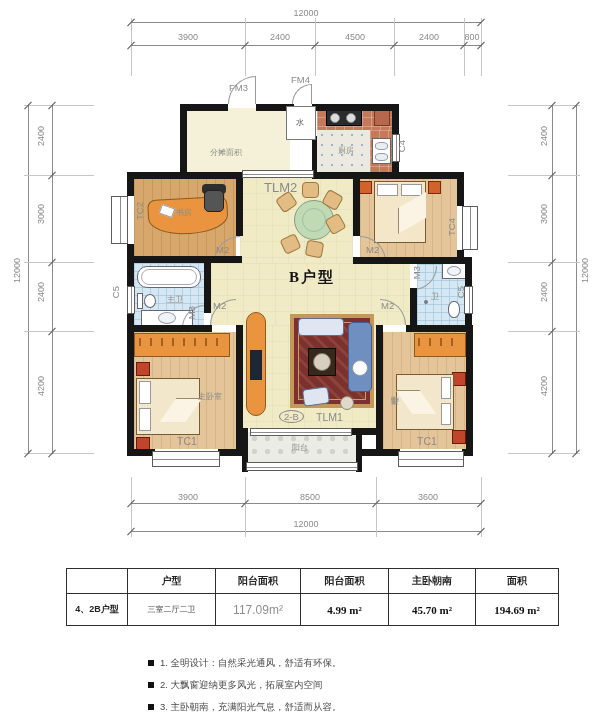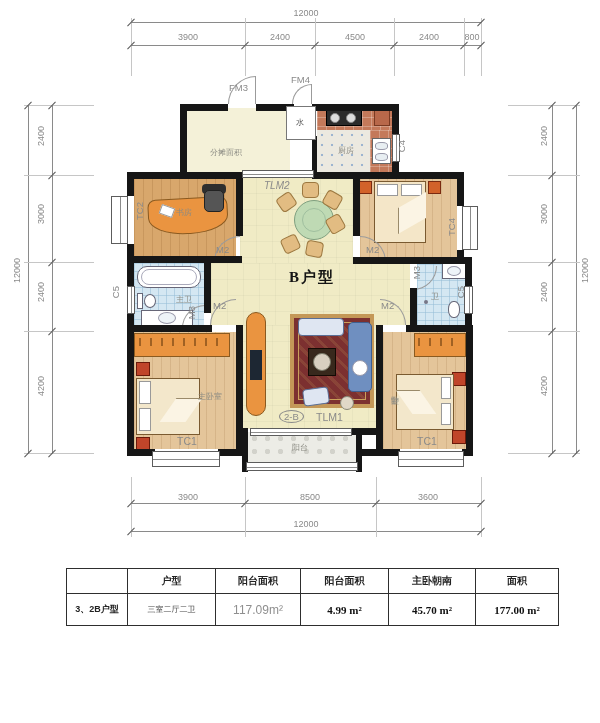"TLM2" span.code { font-size: 10px -> 13px; font-style: italic -> none }
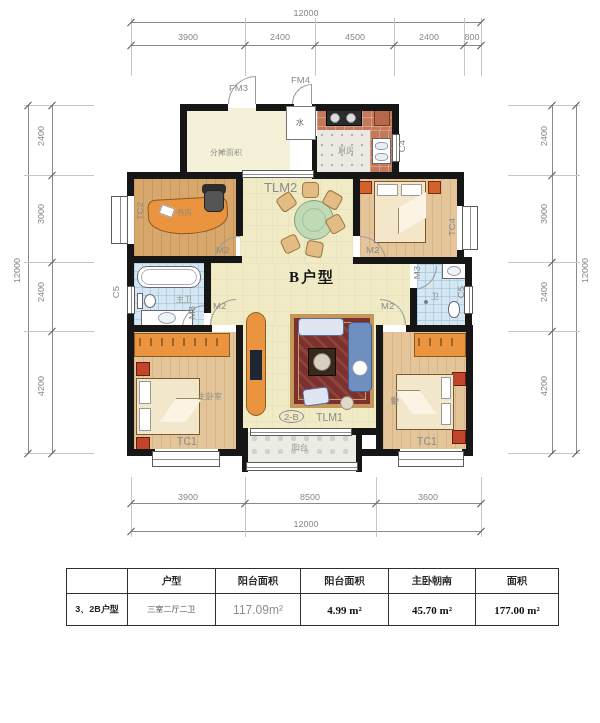"主卫" span.lab { left: 176px -> 167px }
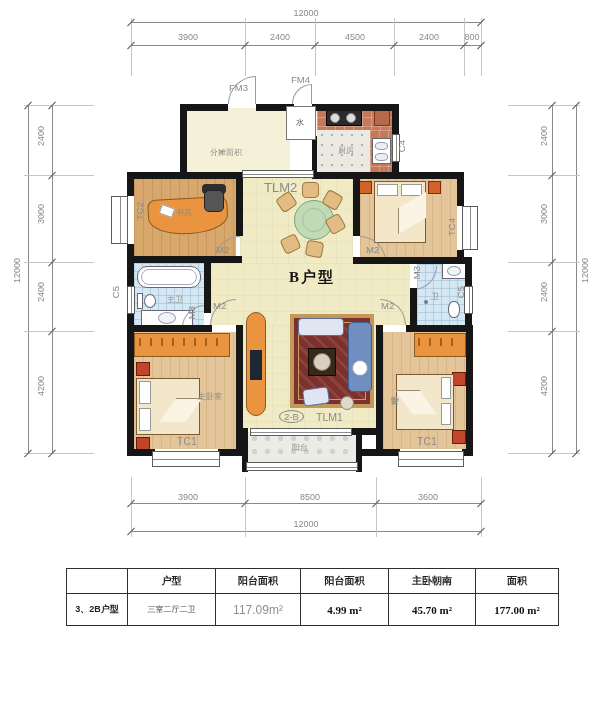"3、2B户型" td.c-name { text: 3 -> 4 }
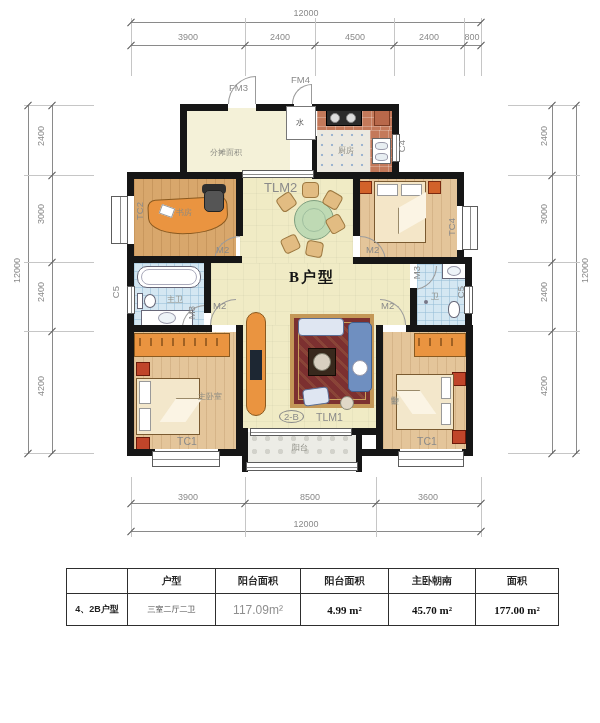"177.00 m²" td.c-num { text: 177.00 -> 194.69 }
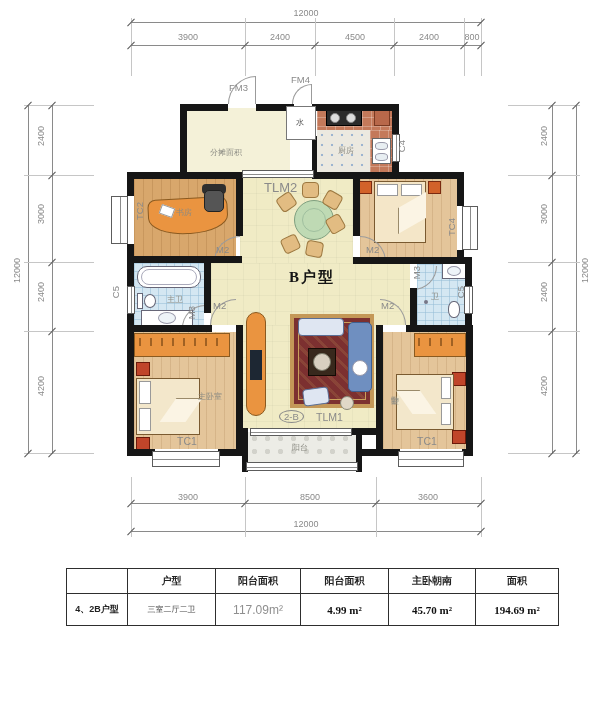"1. 全明设计：自然采光通风，舒适有环保。" div { html: none -> <div> <div><span></span><span>1. 全明设计：自然采光通风，舒适有环保。</span></div> <div><span></span><span>2. 大飘窗迎纳更多风光，拓展室内空间</span></div> <div><span></span><span>3. 主卧朝南，充满阳光气息，舒适而从容。</span></div> </div> }
